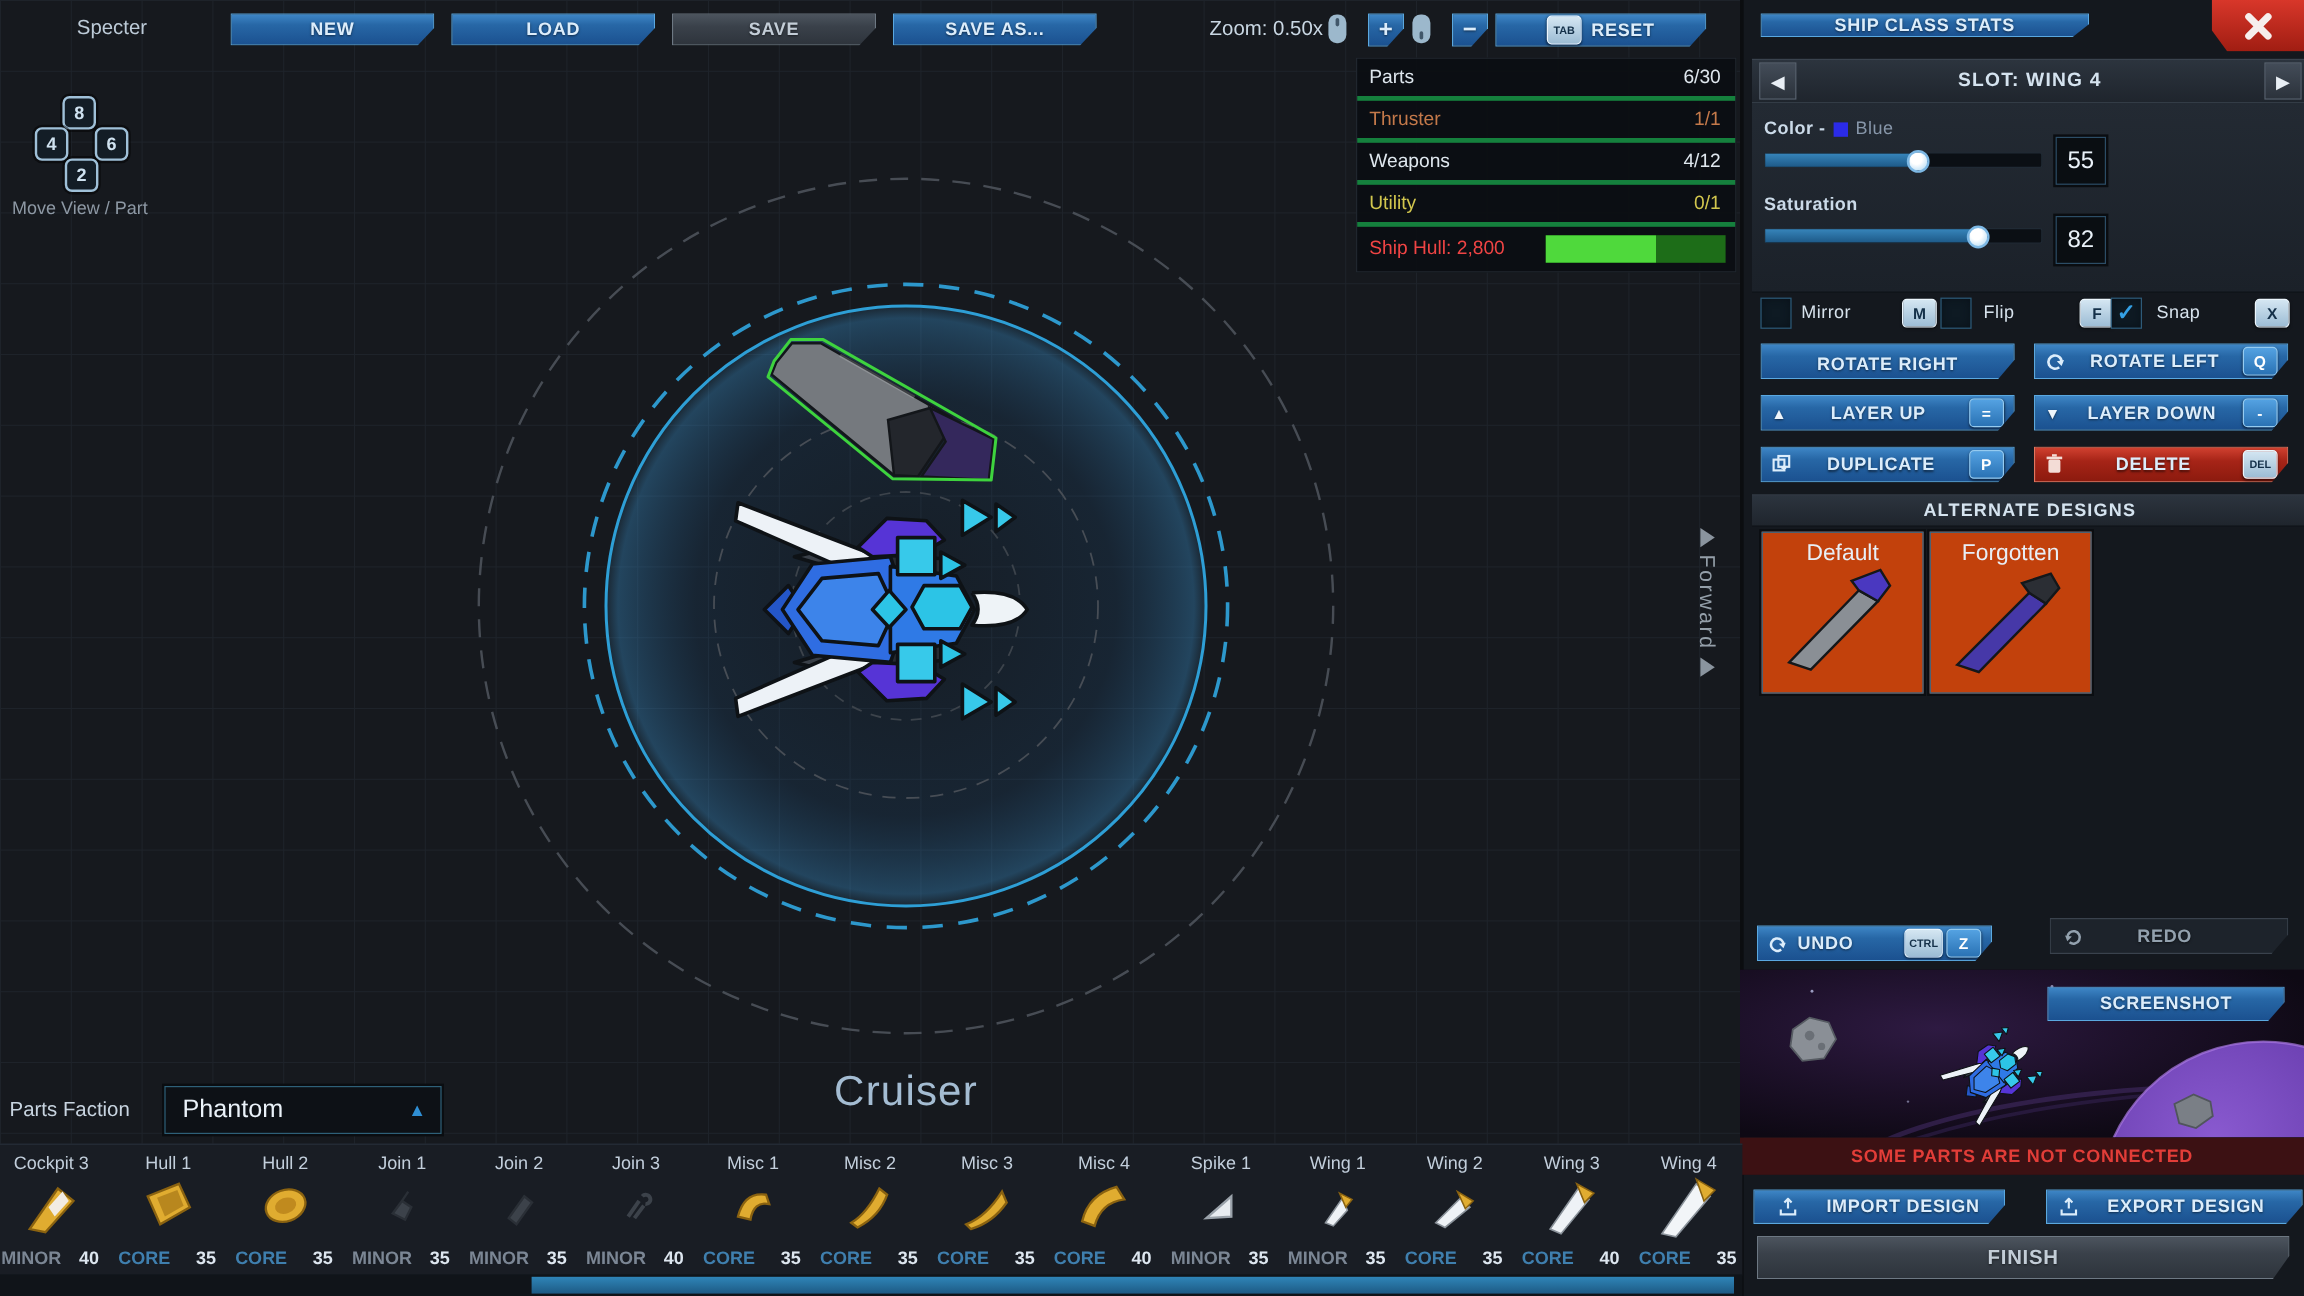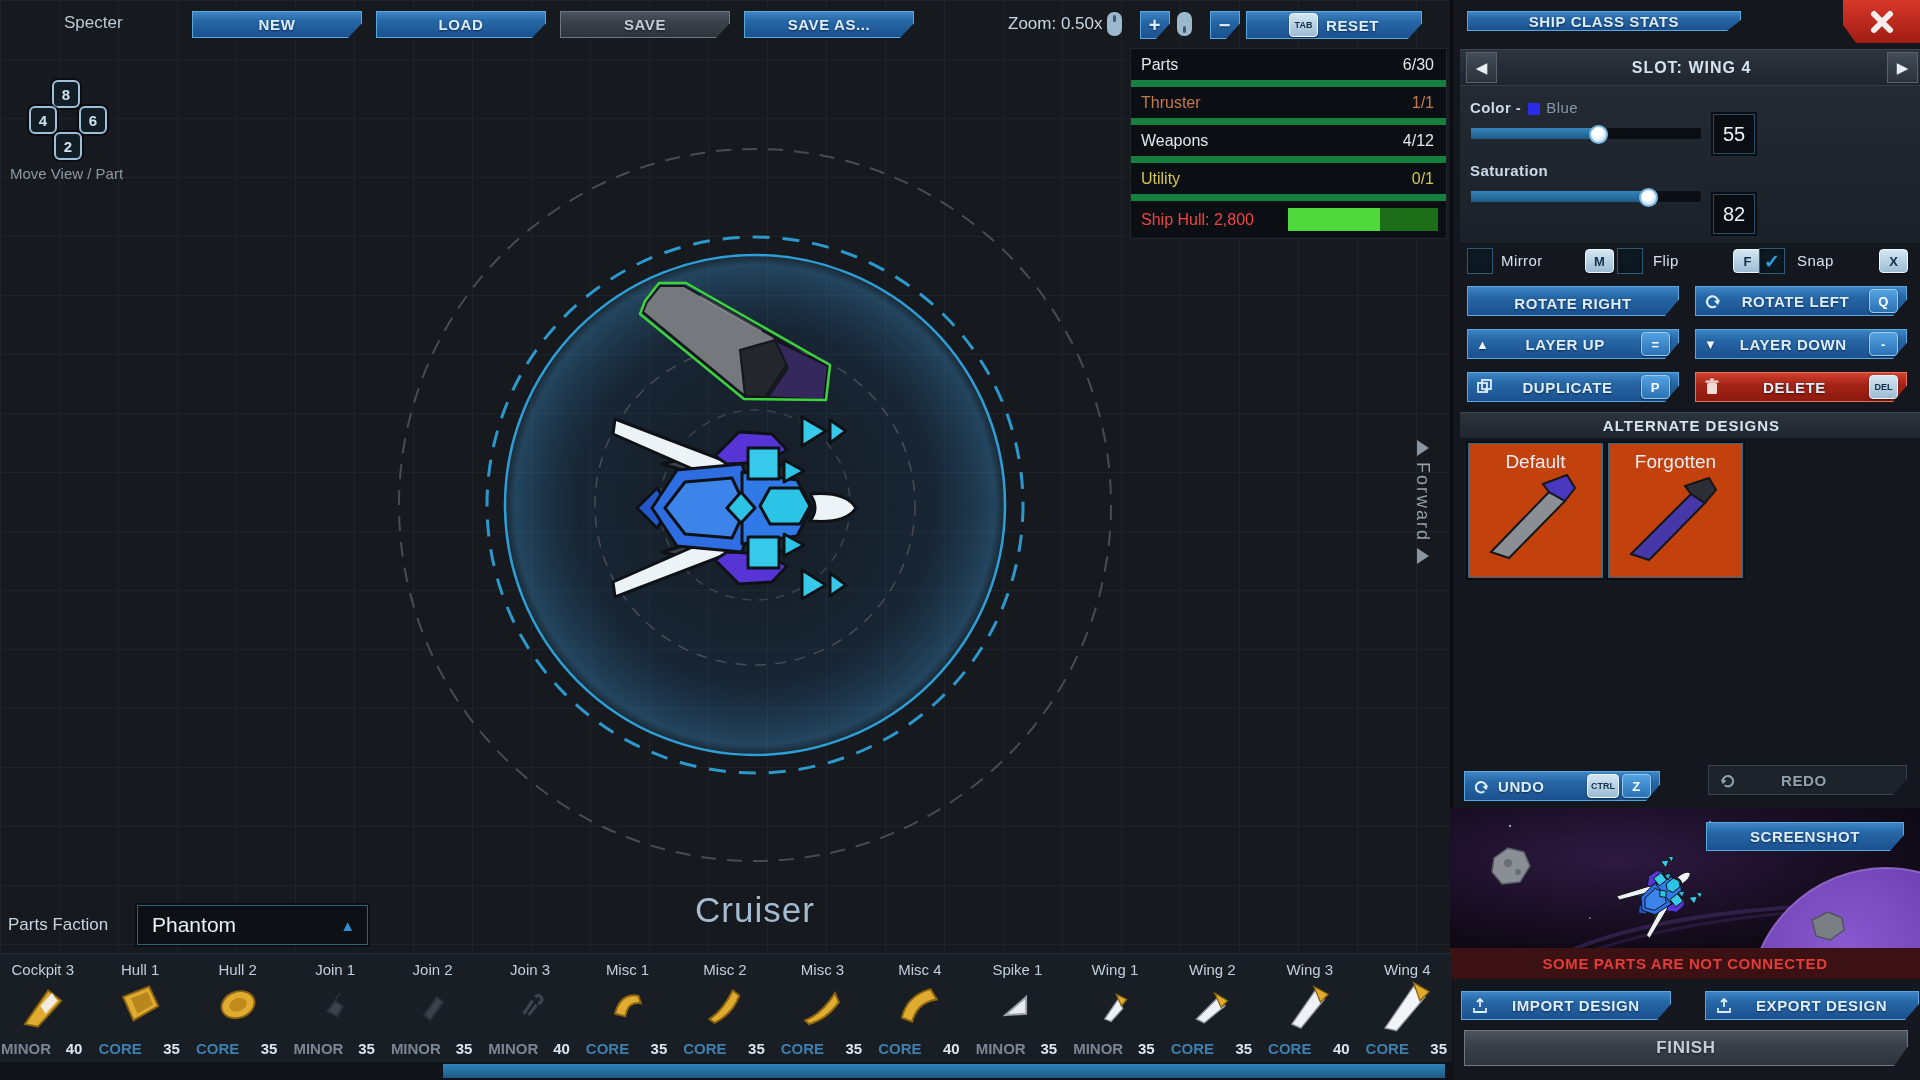"Parts" .srow { border-bottom: 7px solid #15803d -> 4px solid #15803d }
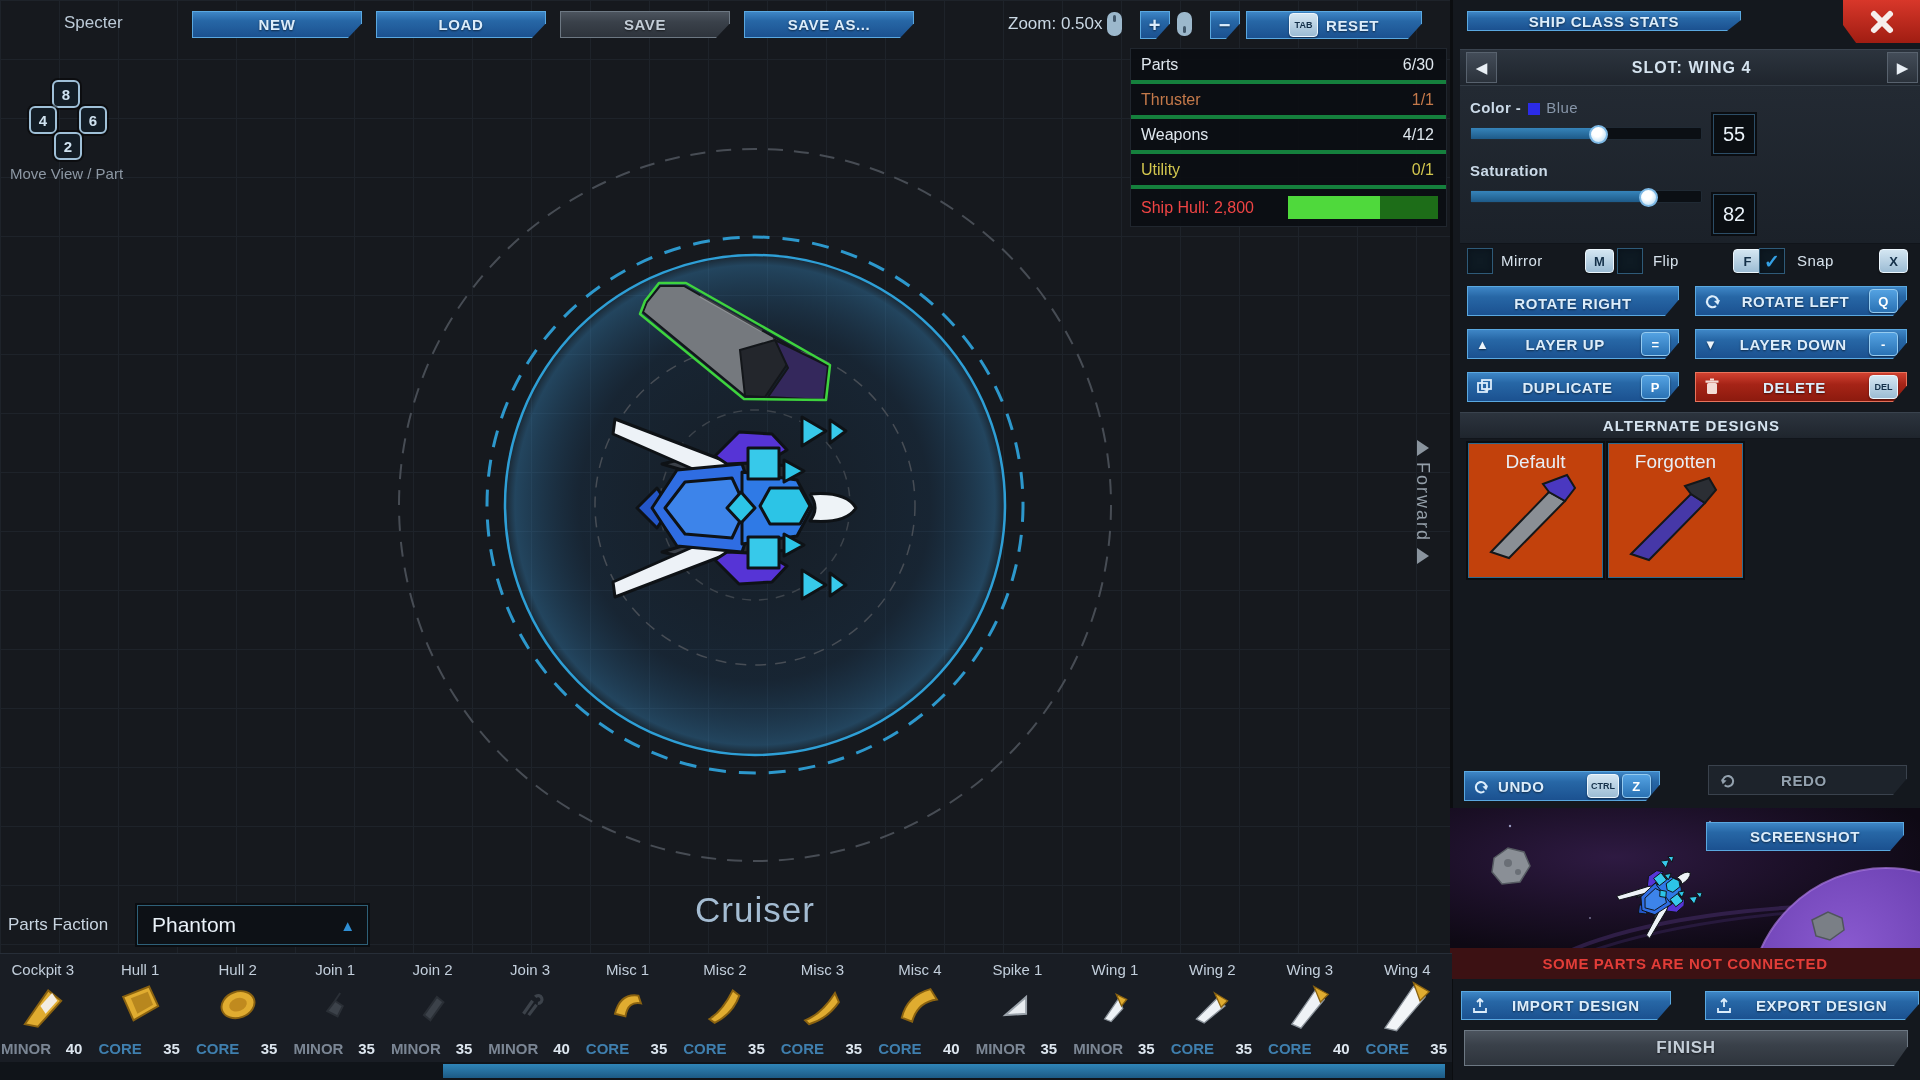"82" div.valbox { top: 194px -> 180px }
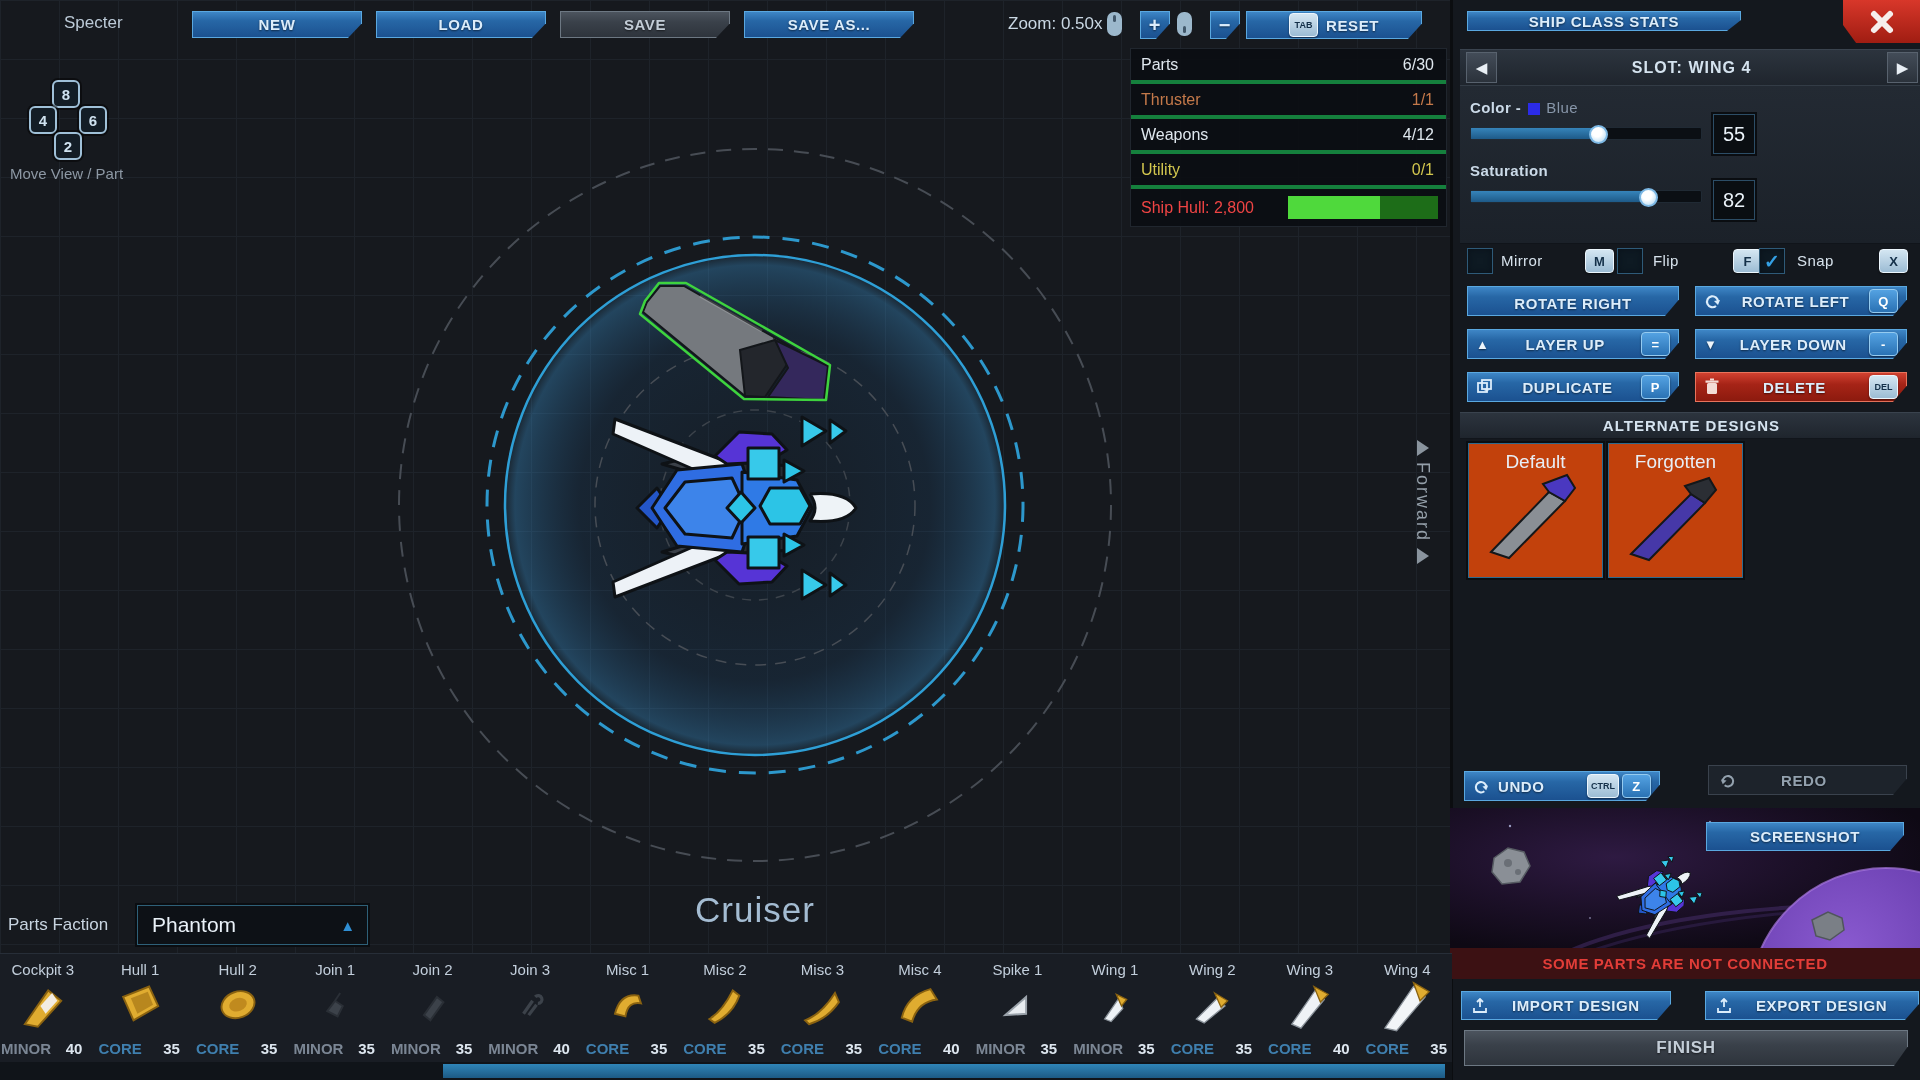"IMPORT DESIGN" div.btn { padding: 0 10px -> 0 20px }
